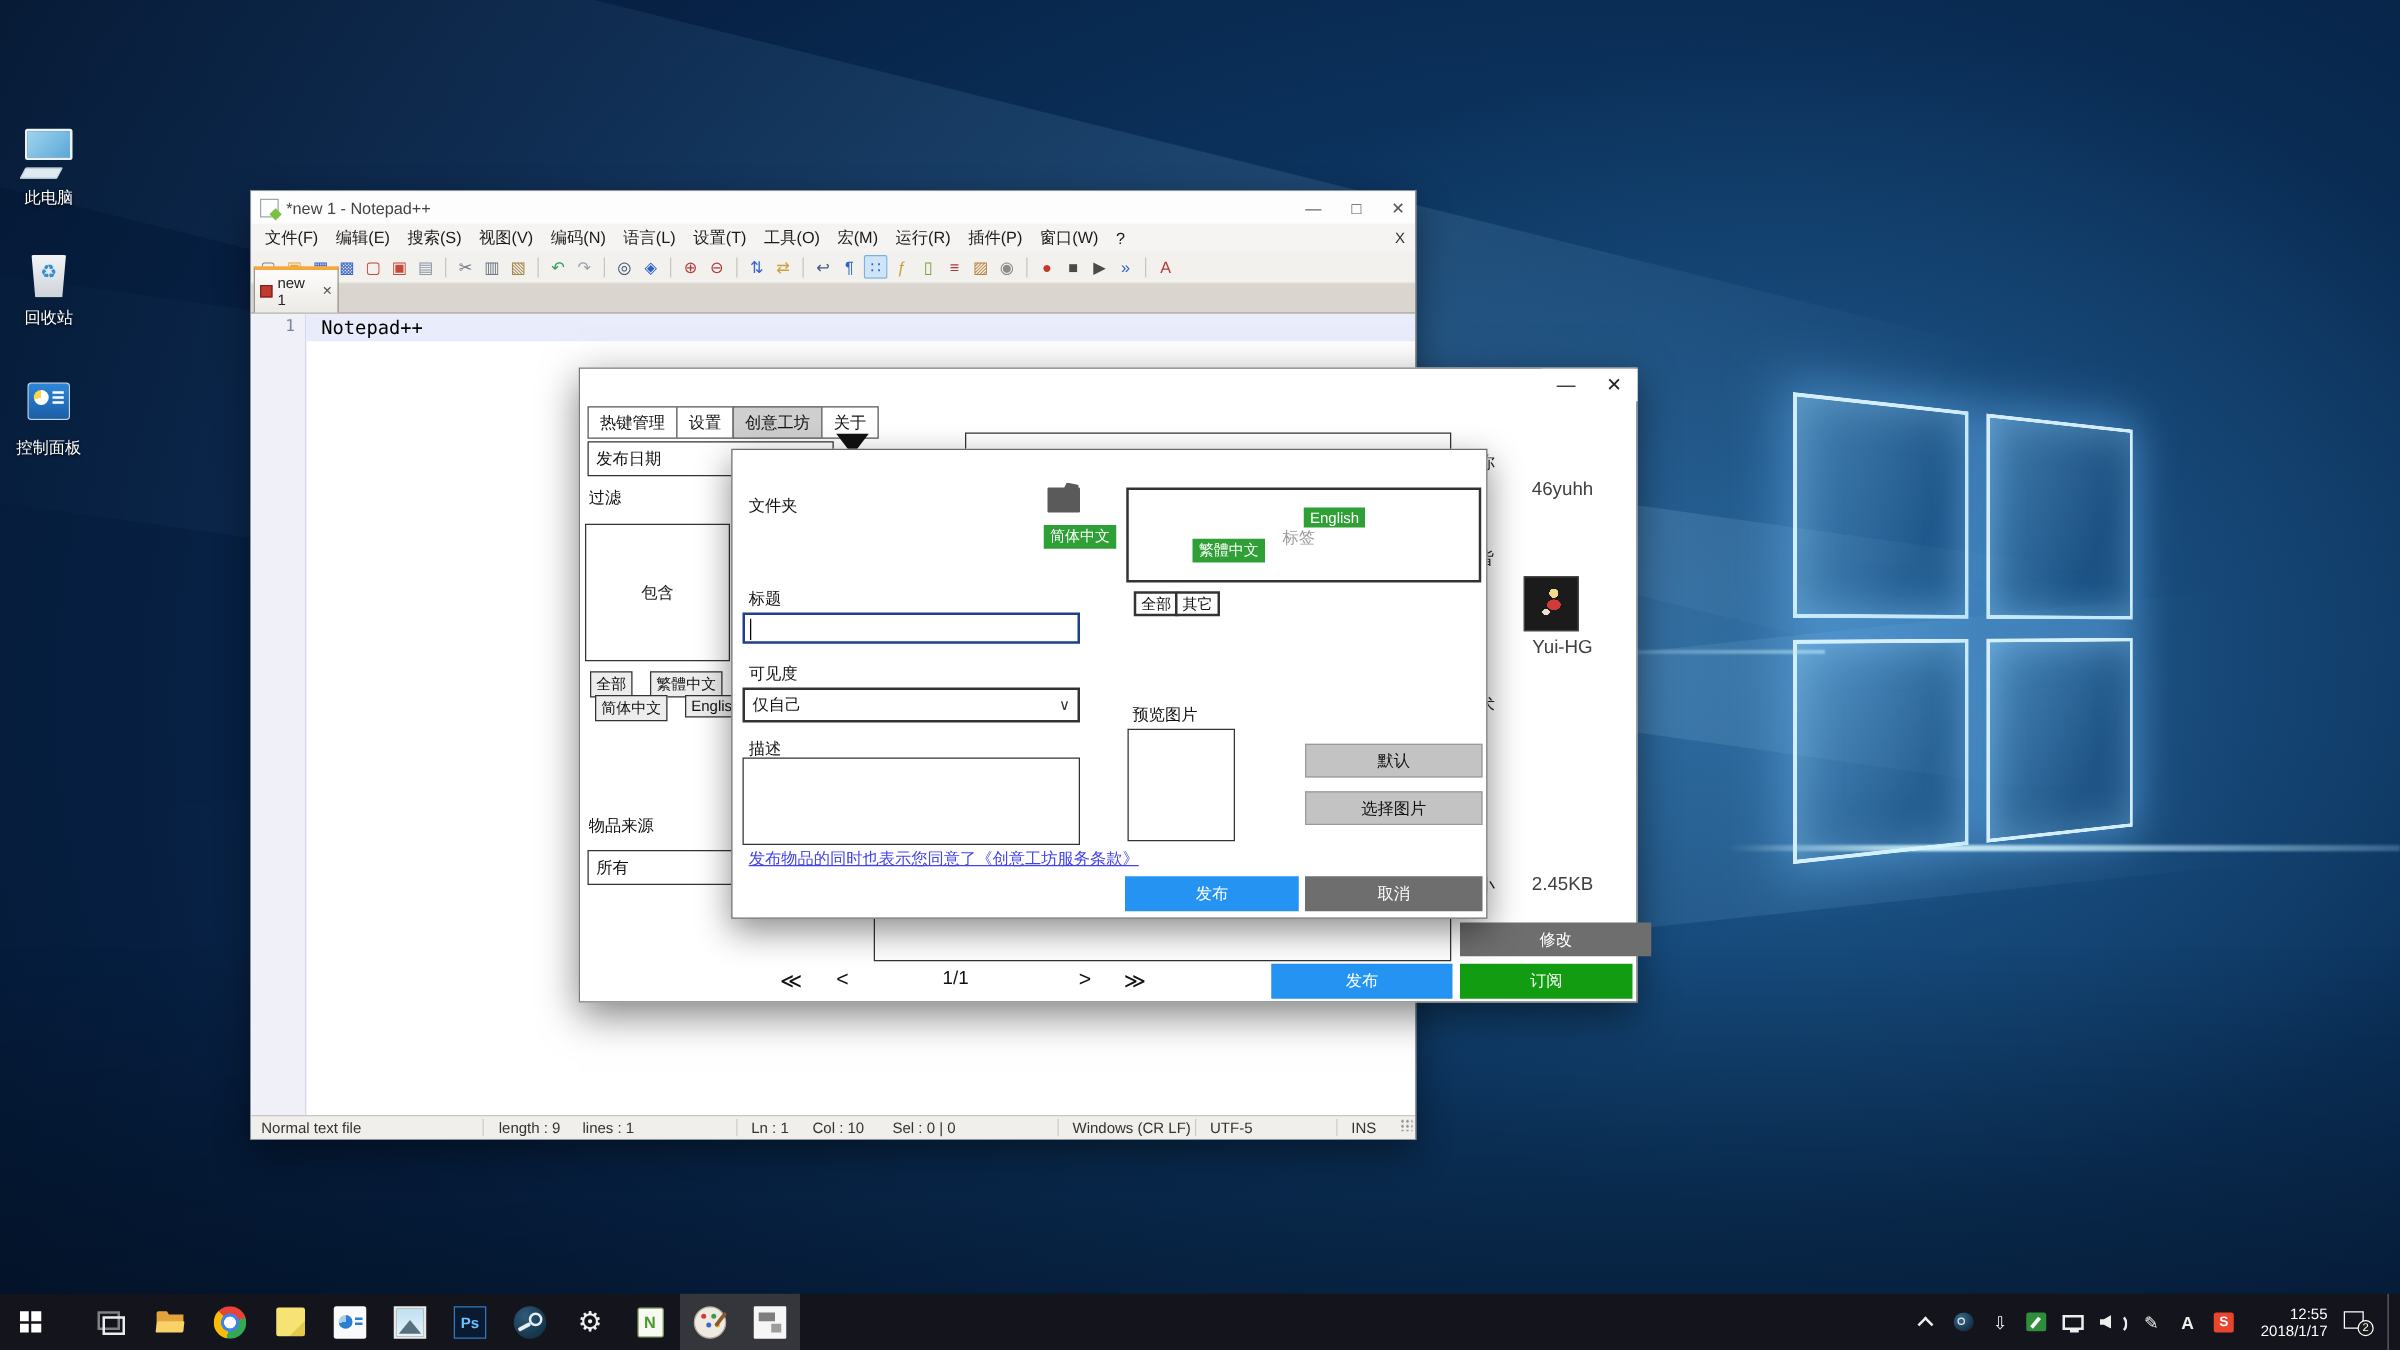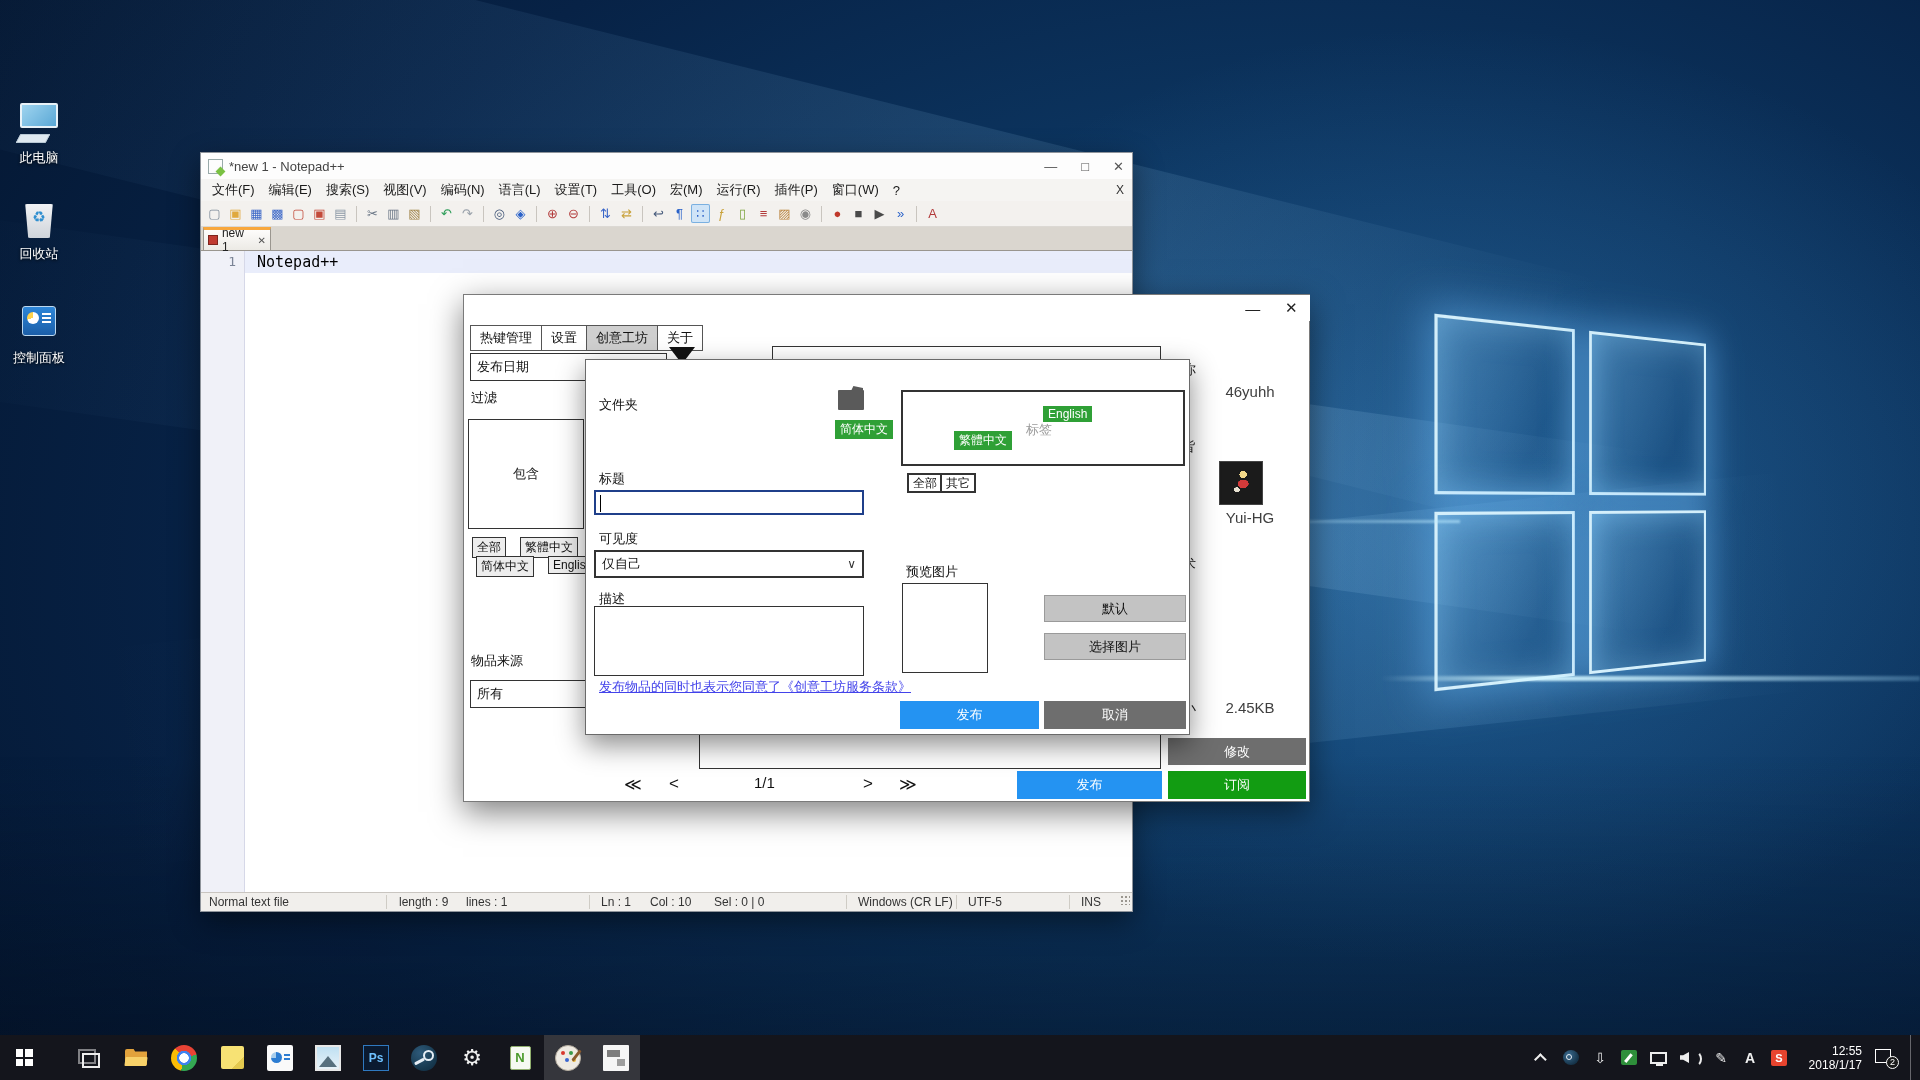"new 1" .np-tab { height: 23px -> 37px }
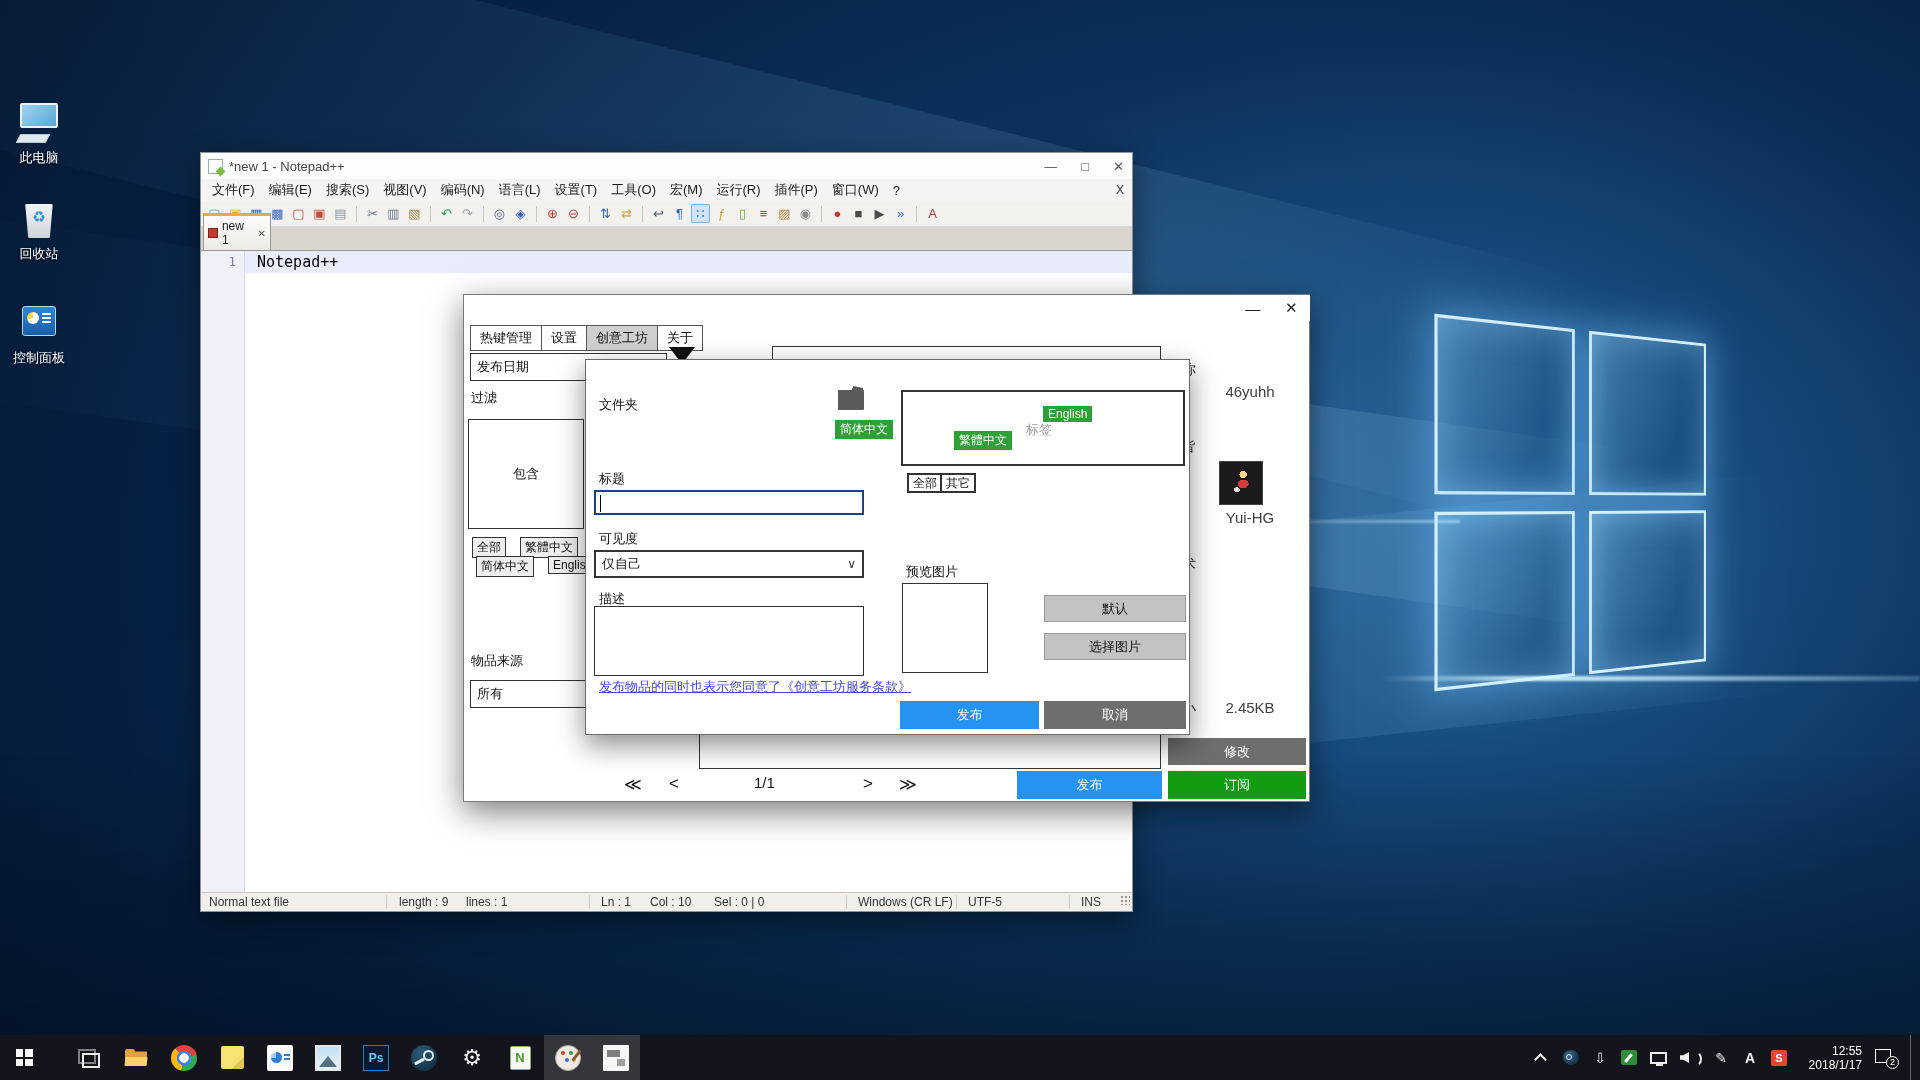"修改" .ks-modify { width: 138px -> 153px }
